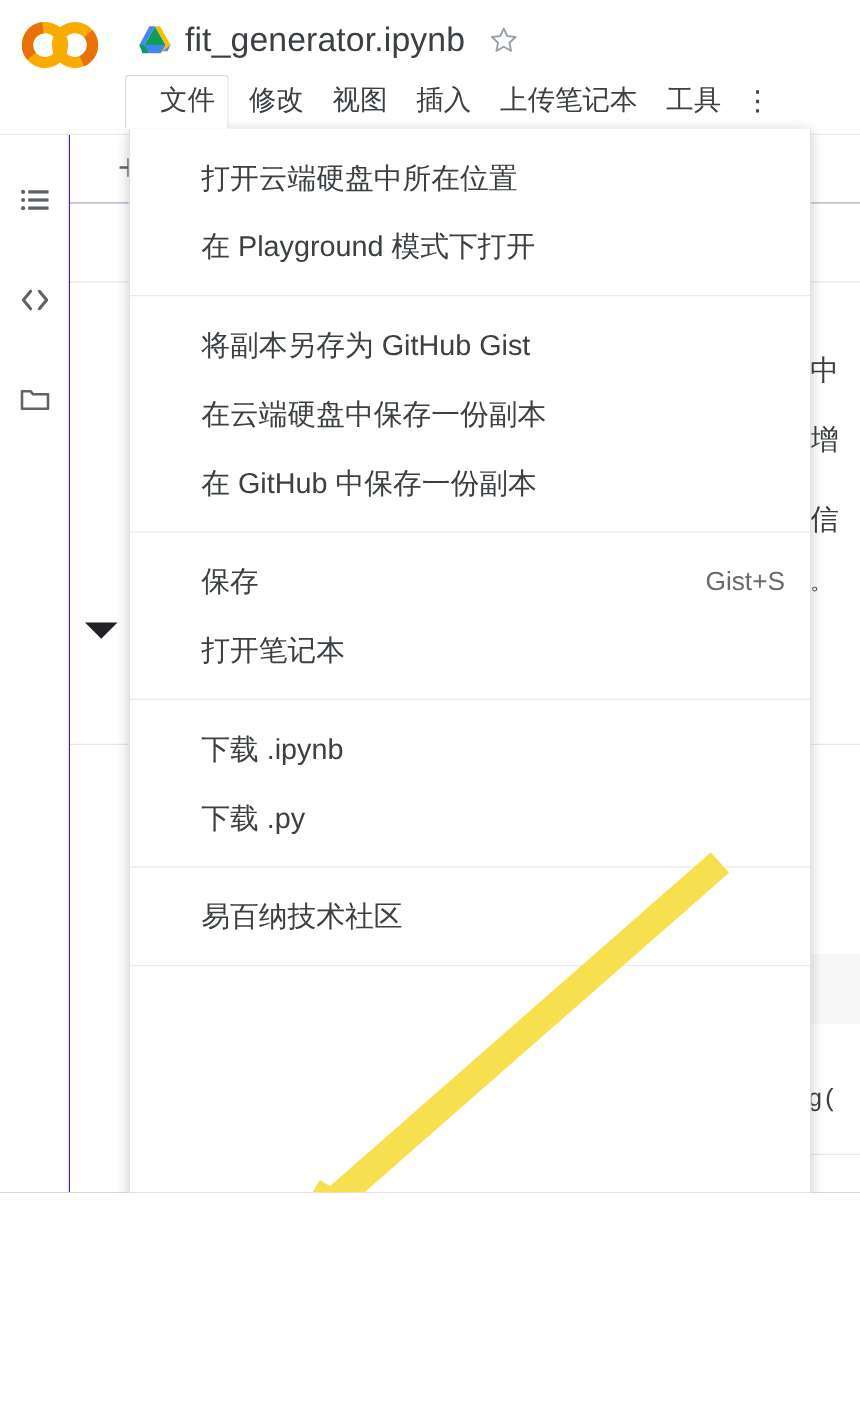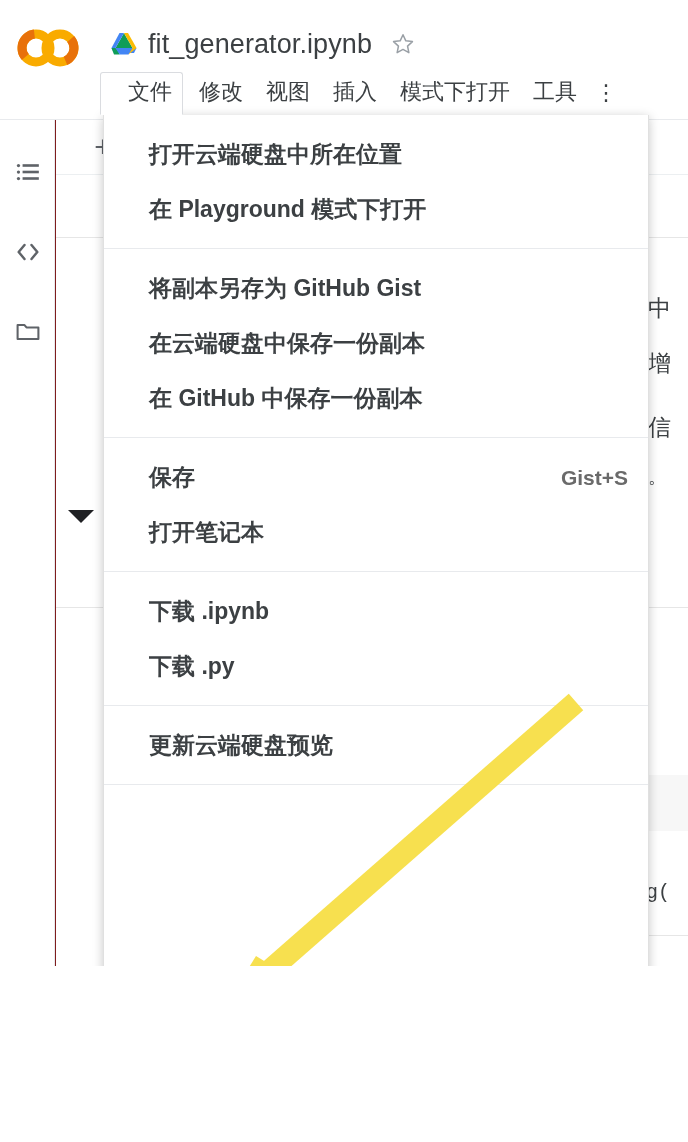"fit_generator.ipynb" #app { background: #7f1d1d -> #4c1d95; margin-top: 12px -> none }
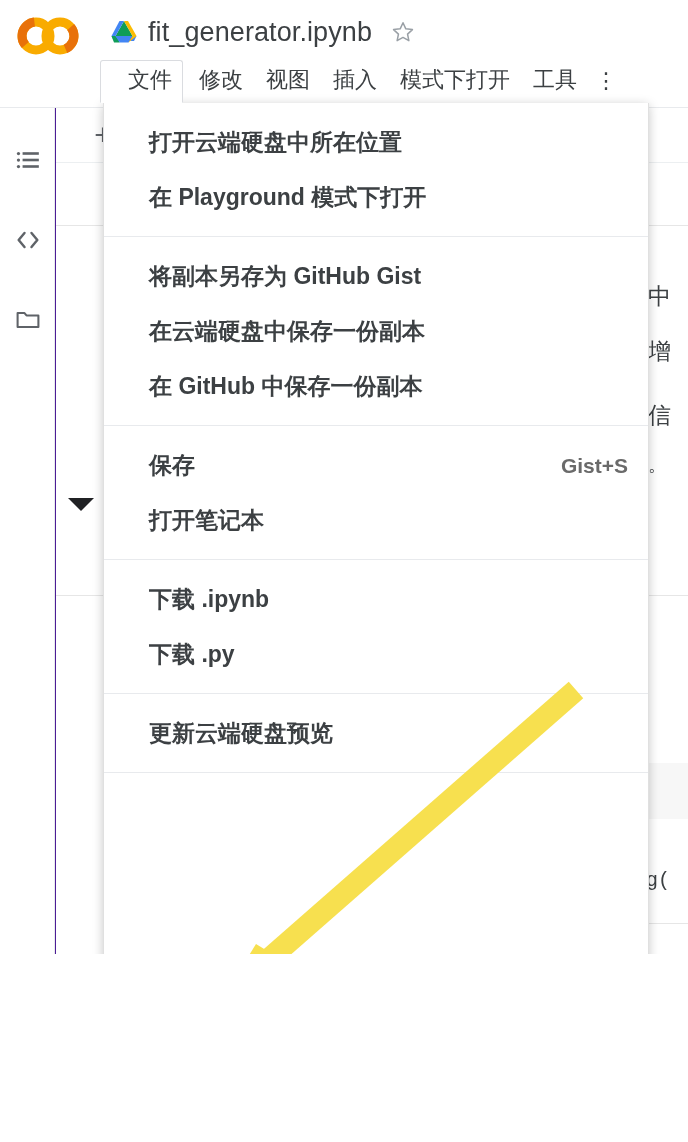"模式下打开" div.menubar-item { text: 模式下打开 -> 上传笔记本 }
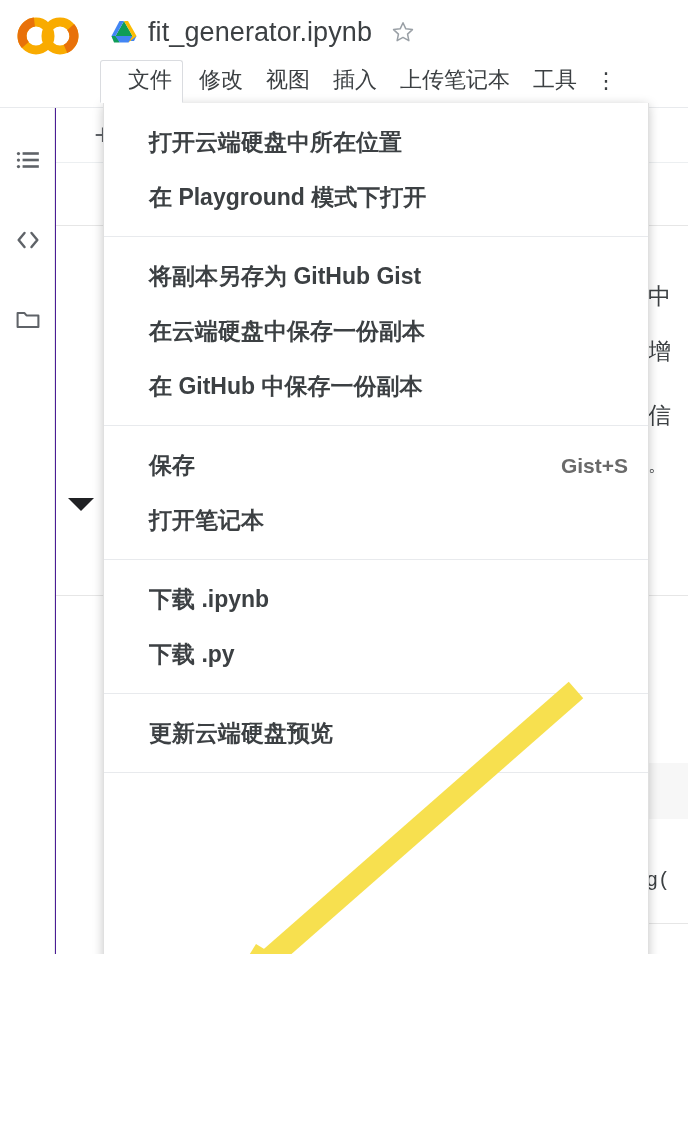"打开云端硬盘中所在位置" .menu-group { font-weight: bold -> none; padding: 12px 0 11px 0 -> 12px 0 11px 12px }
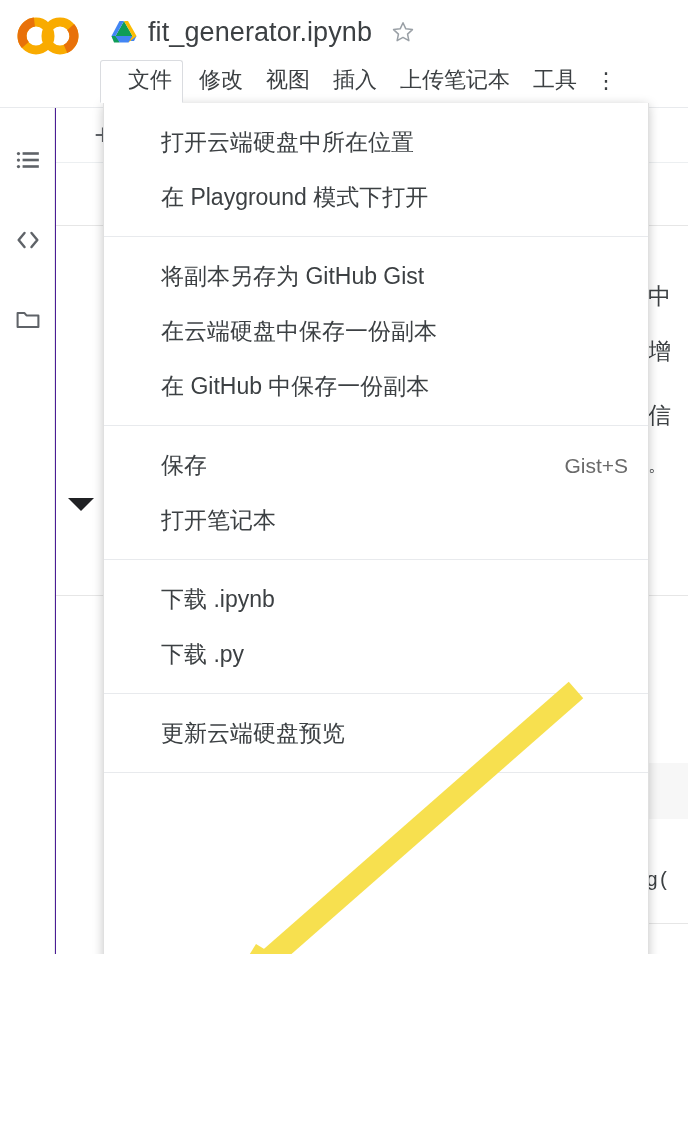"更新云端硬盘预览" span.menu-label { text: 更新云端硬盘预览 -> 易百纳技术社区 }
